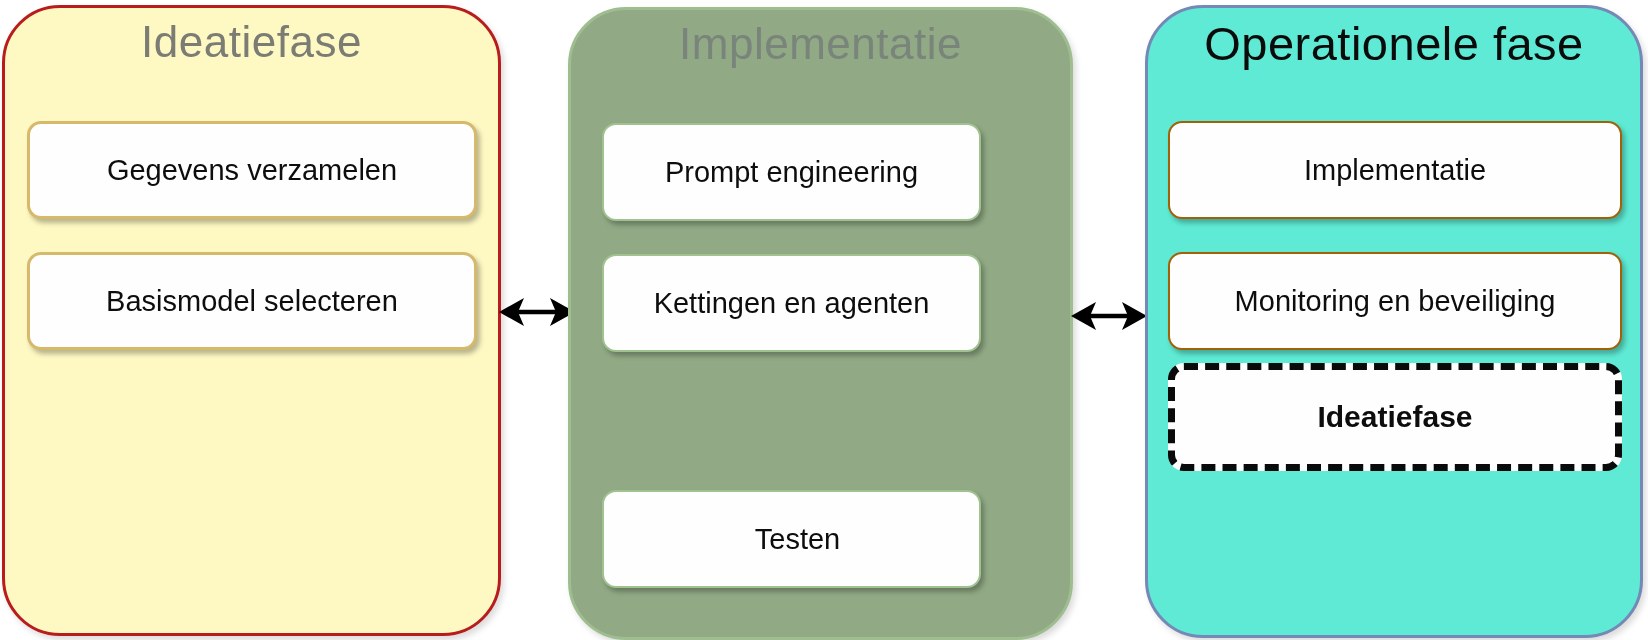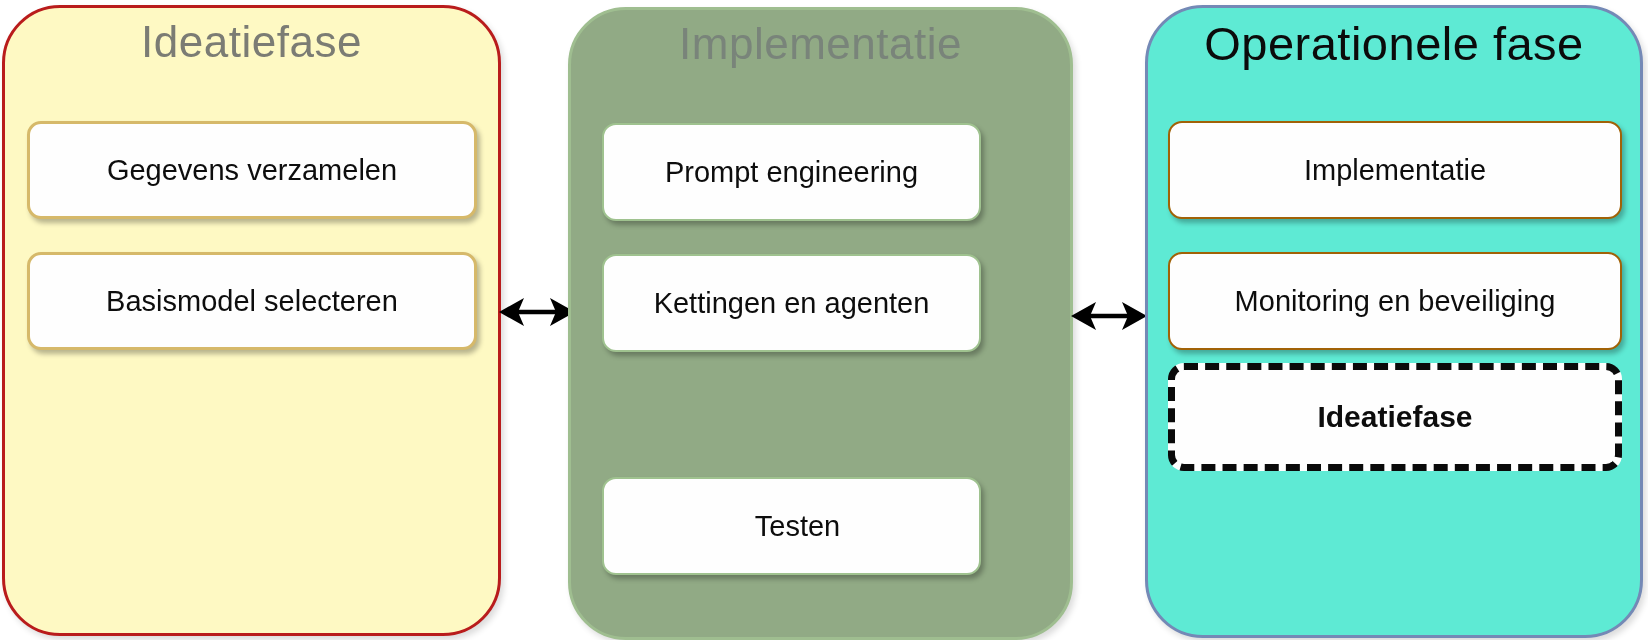"Testen" .r4 { top: 467px -> 480px }
